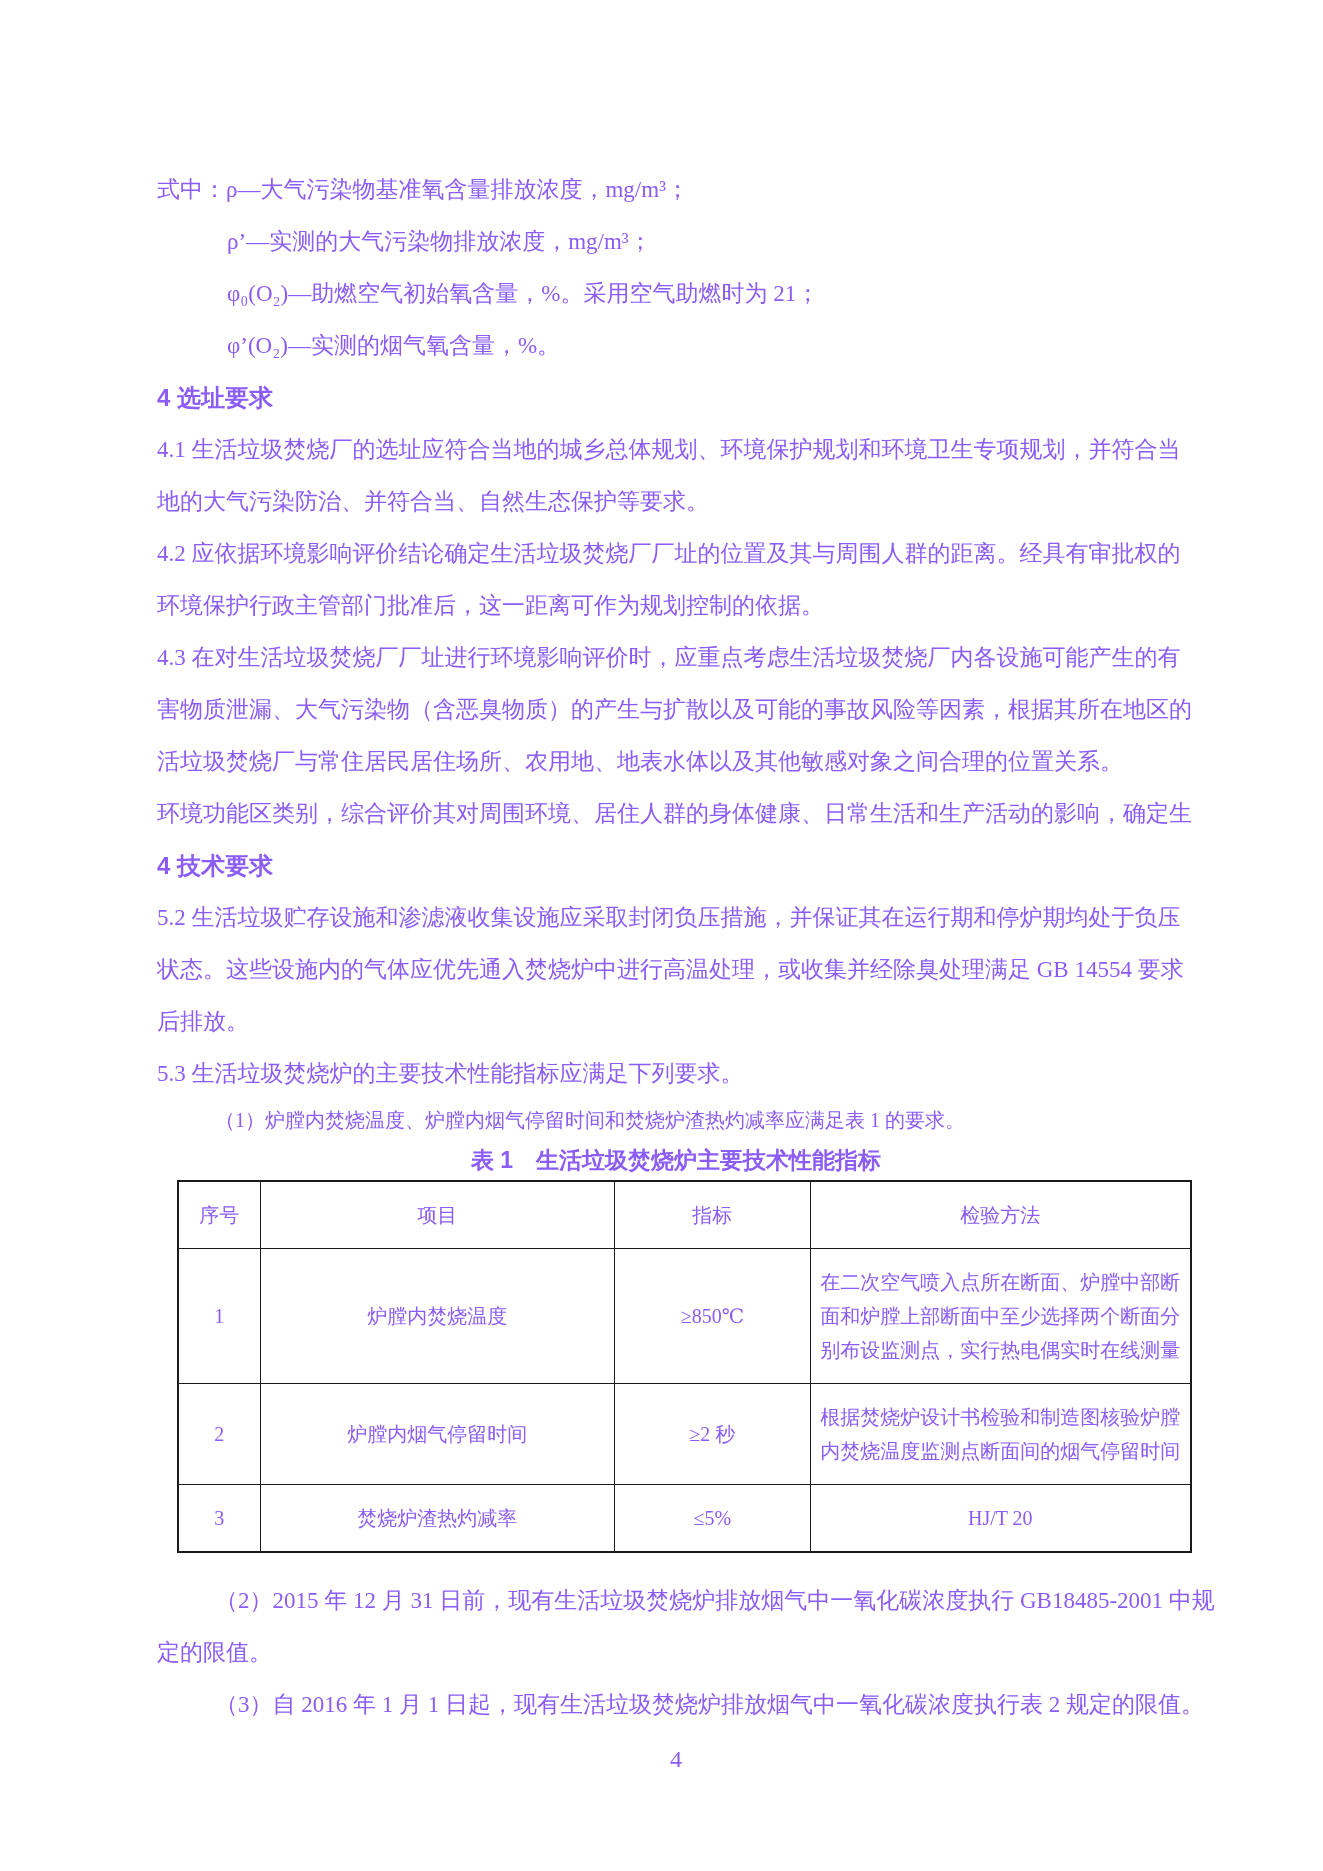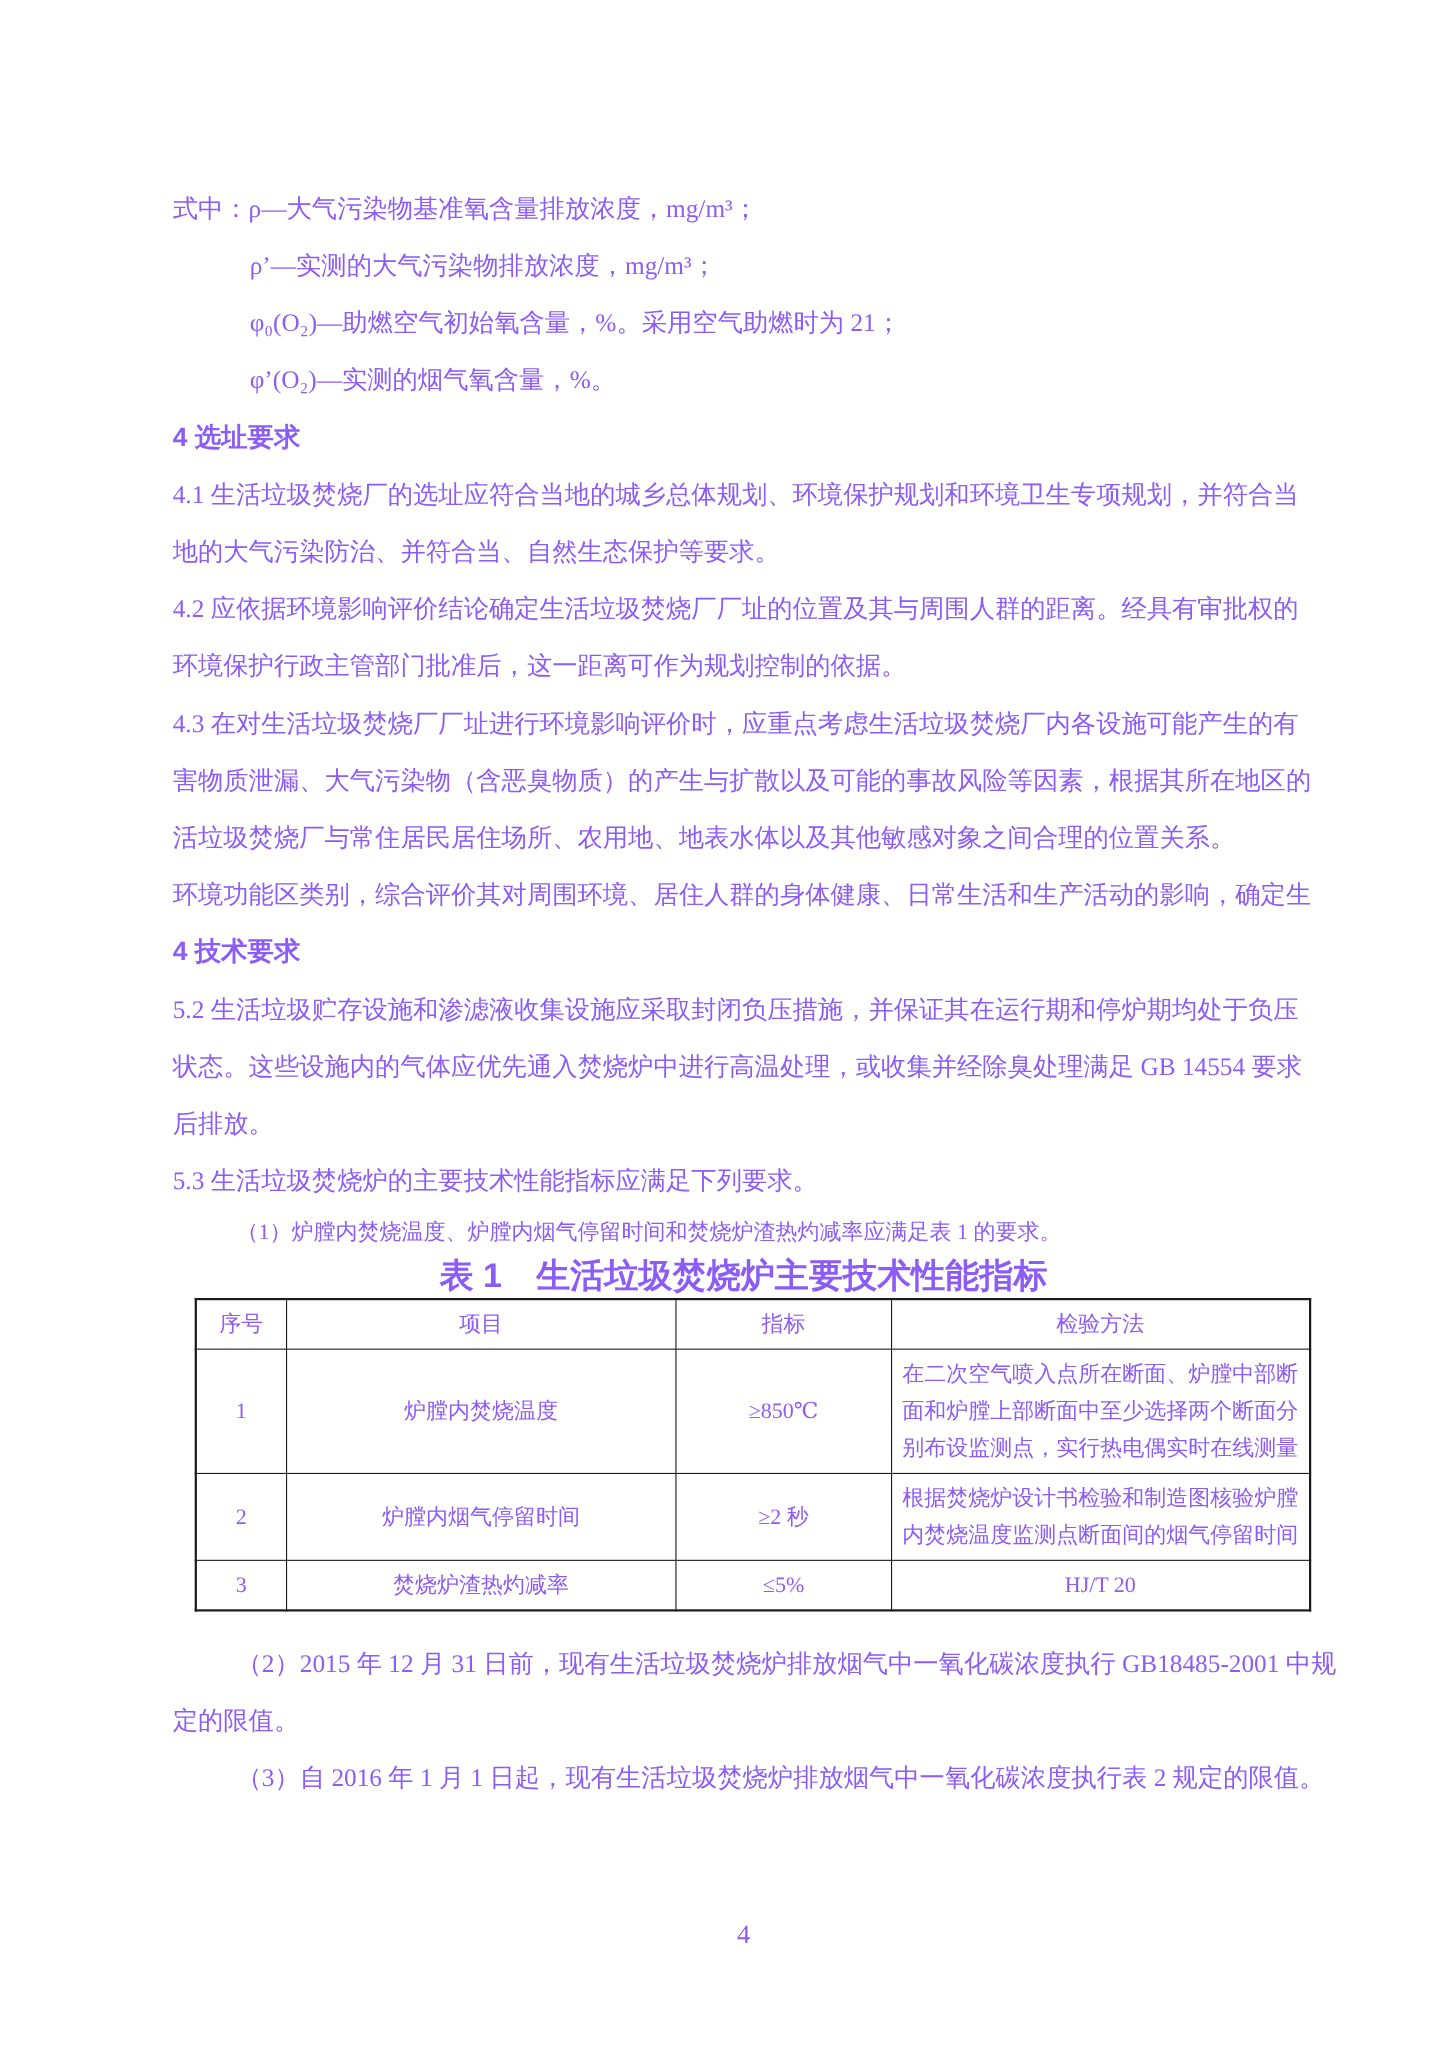"表 1 生活垃圾焚烧炉主要技术性能指标" .tbl-title { font-size: 31px -> 23px }
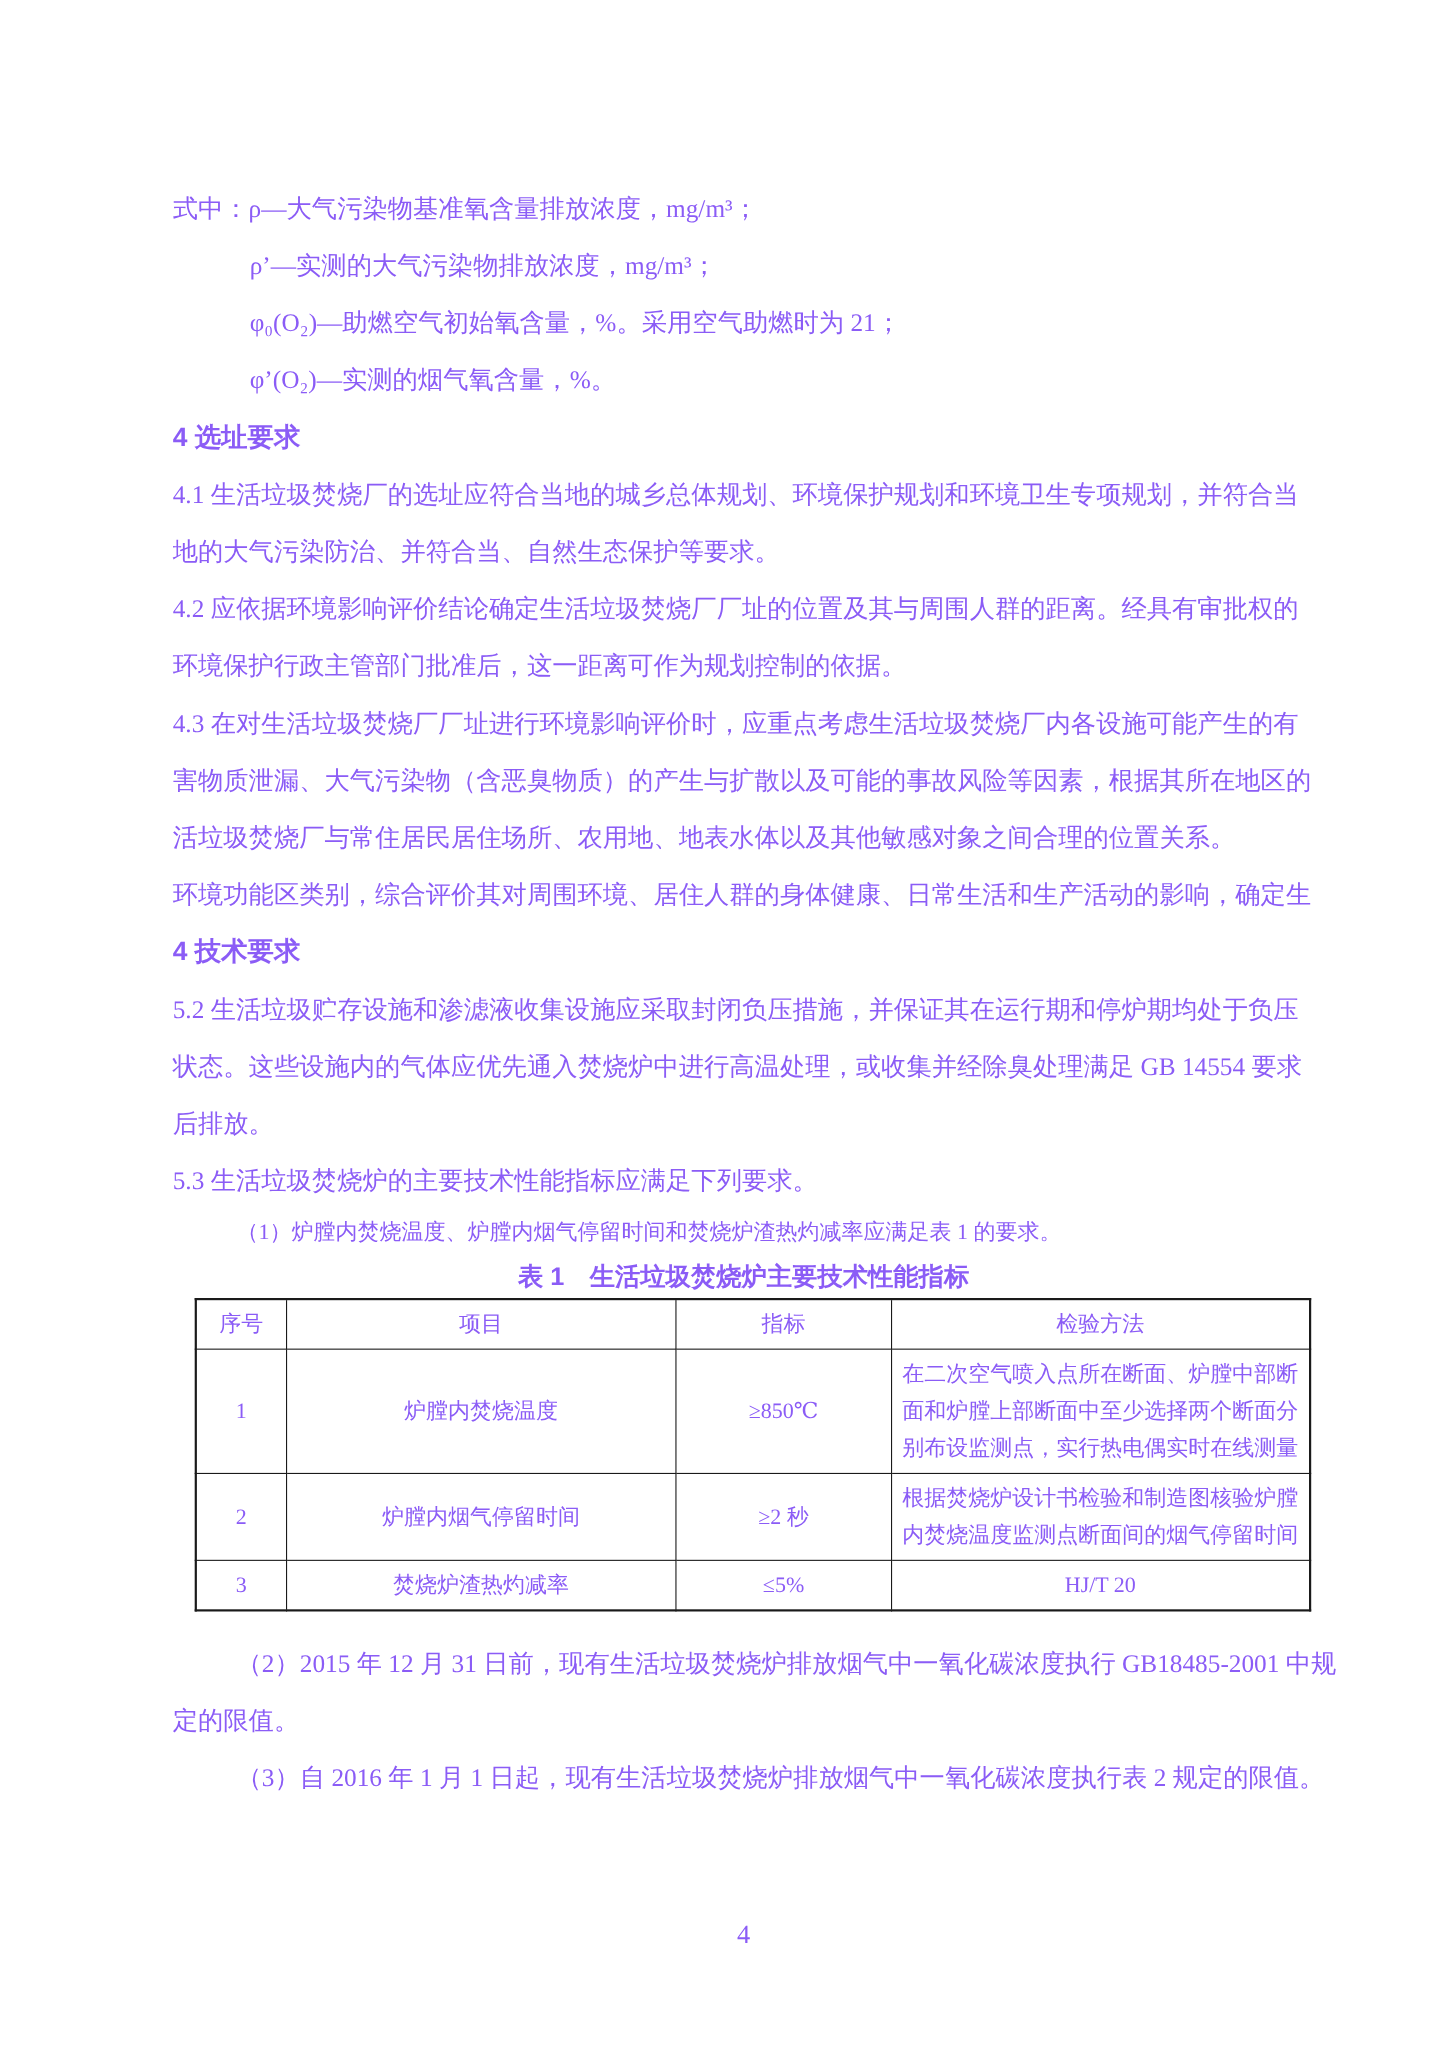"序号" table.perf th, table.perf td { padding: 5px 6px -> 16px 6px }
